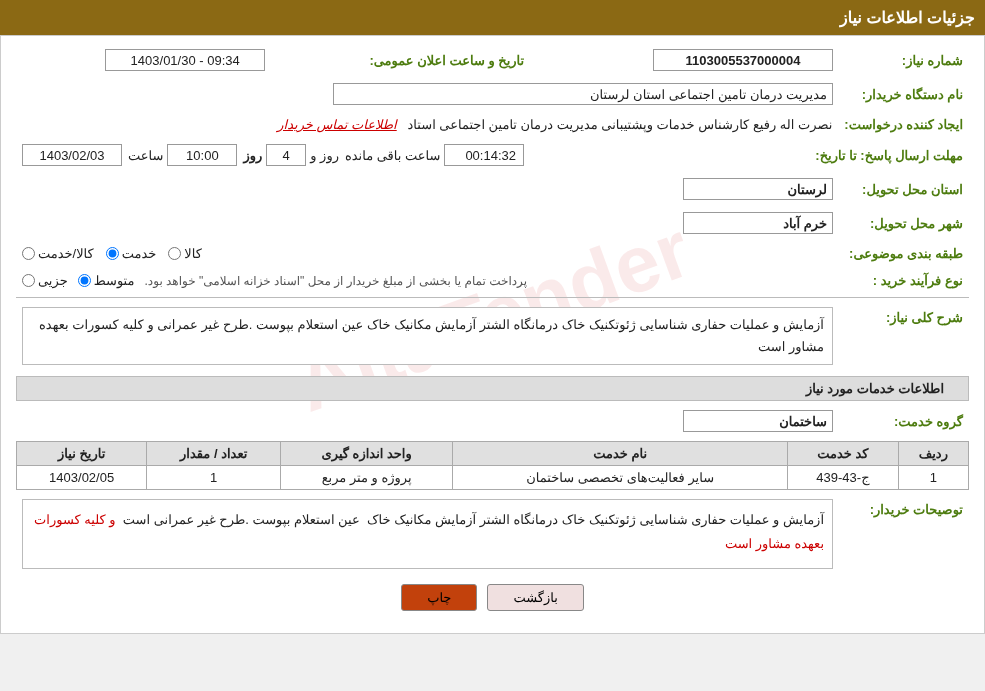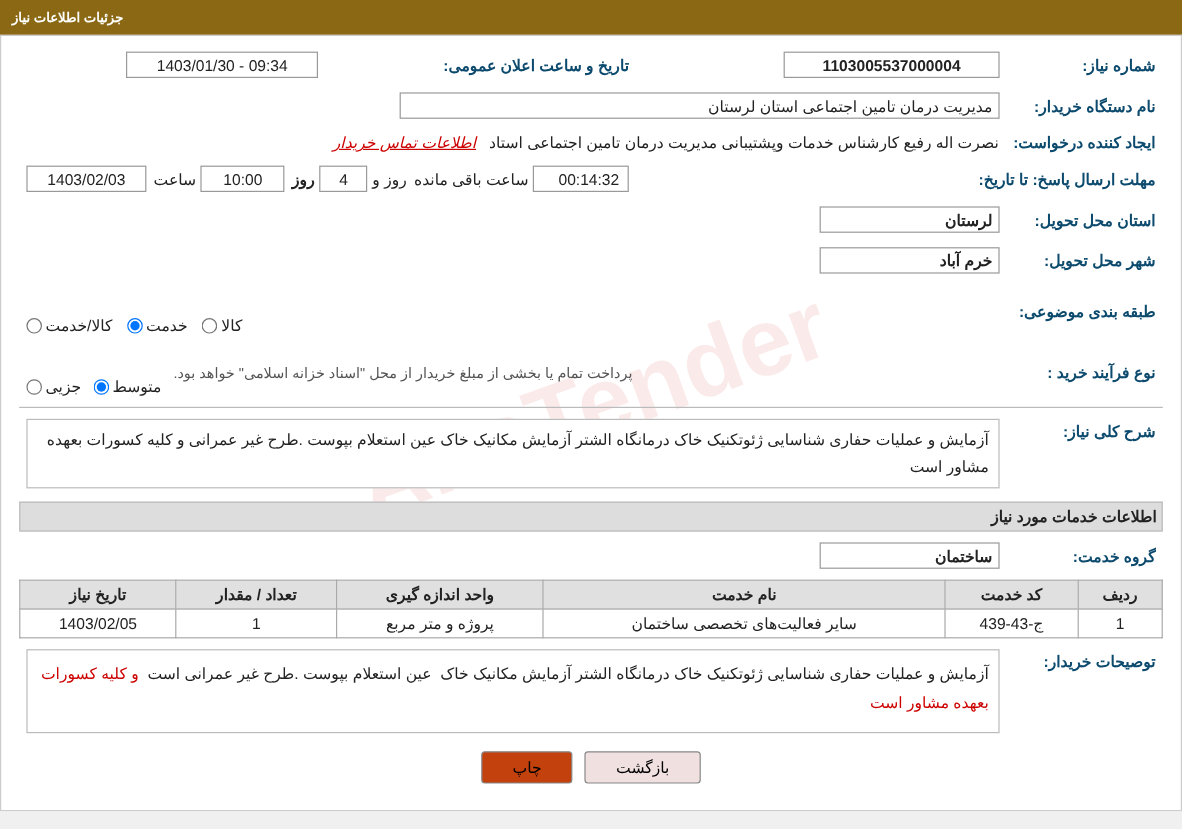"جزئیات اطلاعات نیاز" .header-bar { font-size: 11px -> 16px; text-align: left -> right }
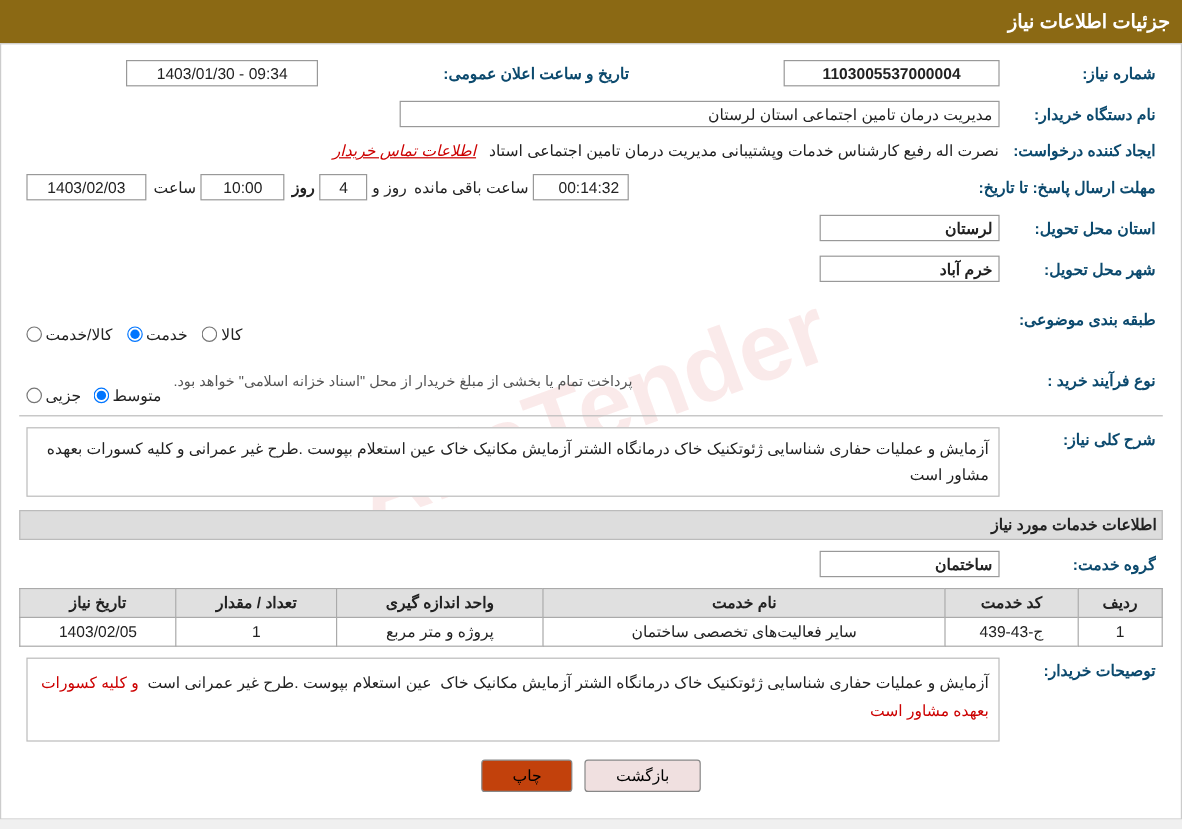"تاریخ و ساعت اعلان عمومی:" .label-cell { color: #0c4a6e -> #4d7c0f }
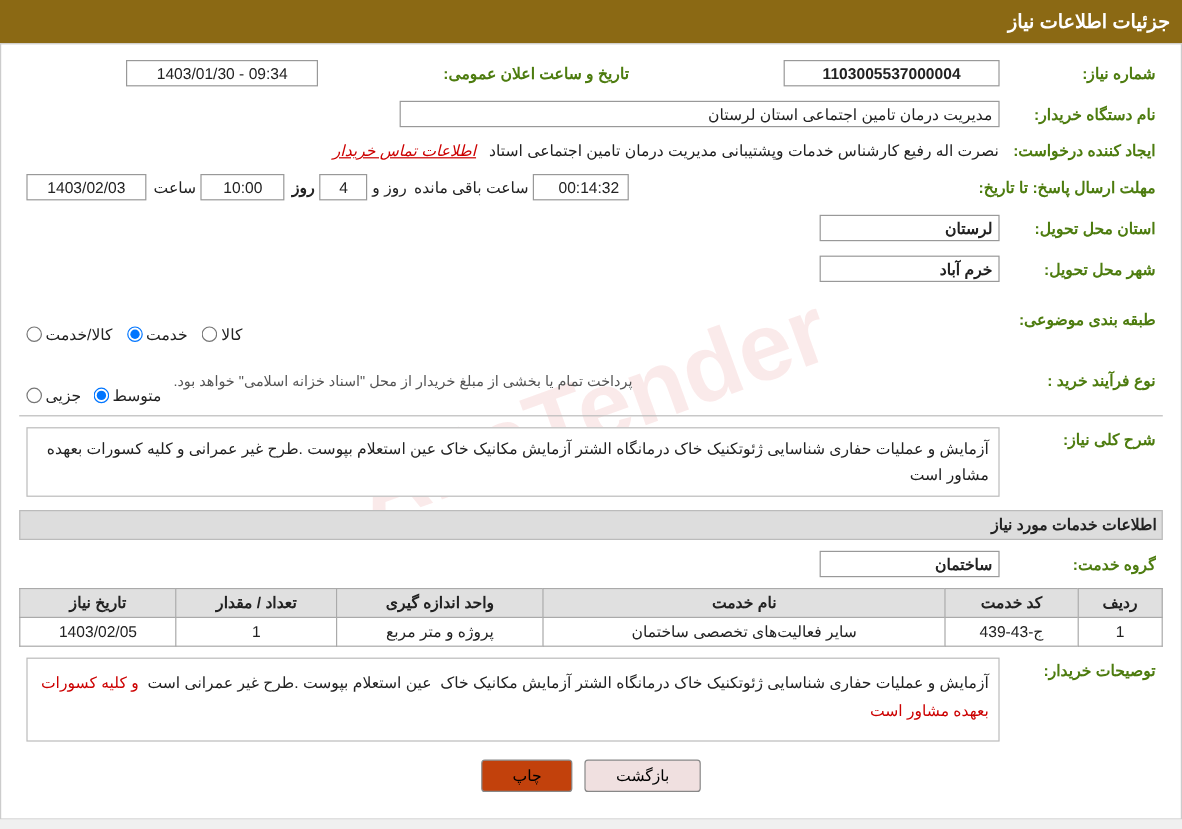"کالا/خدمت" .radio-item { margin-top: 24px -> none }
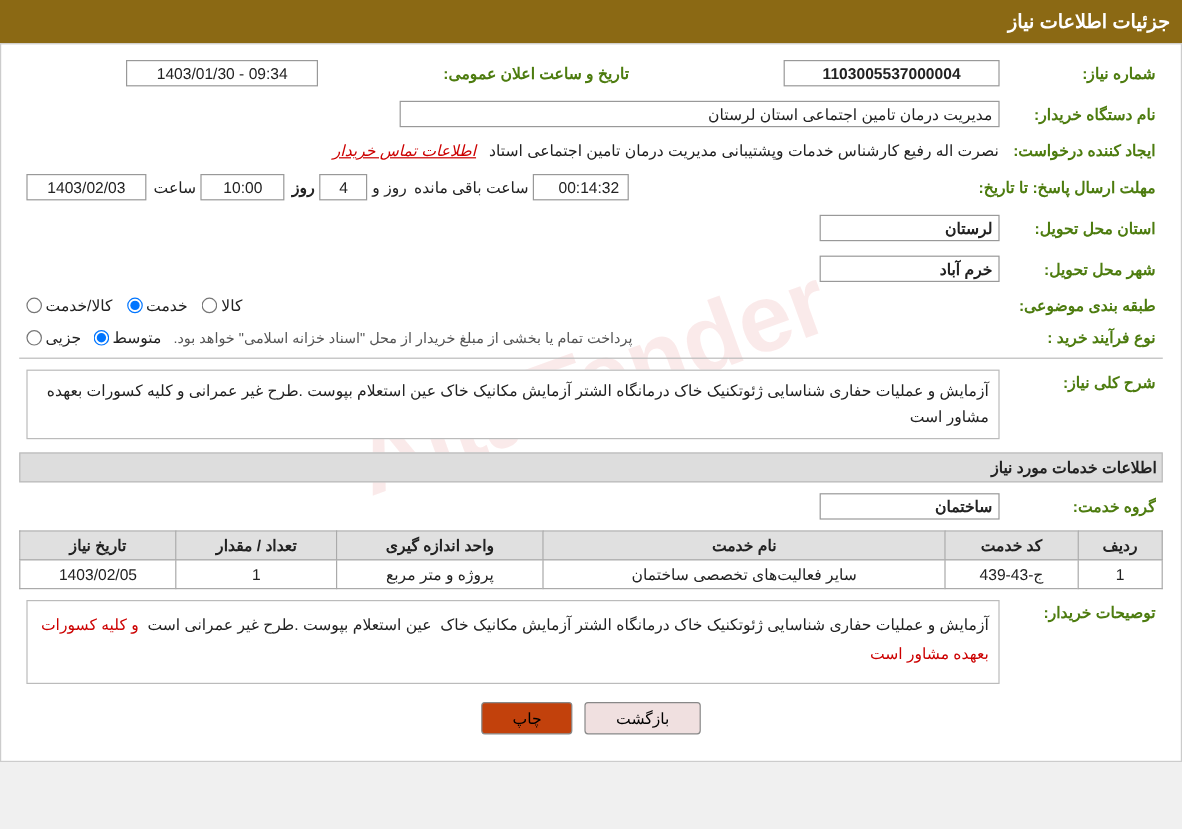"اطلاعات خدمات مورد نیاز" .section-title { padding: 4px 4px -> 4px 24px }
